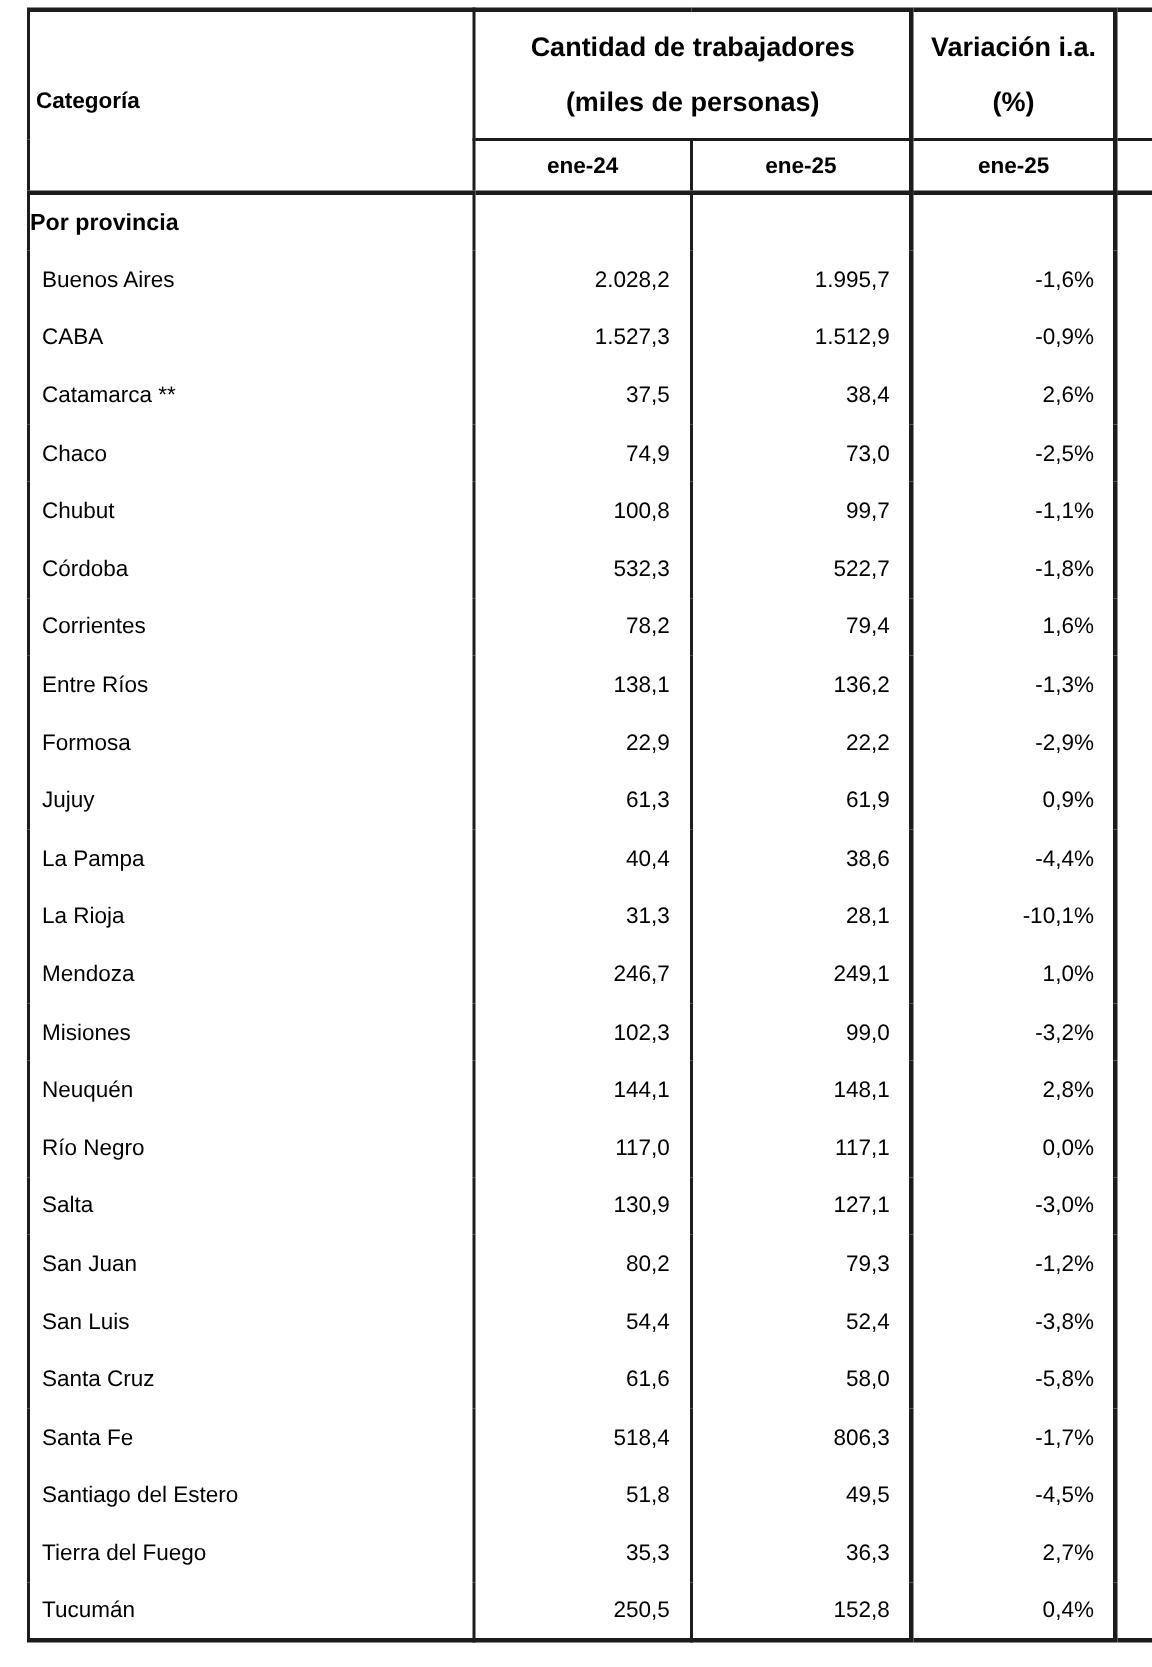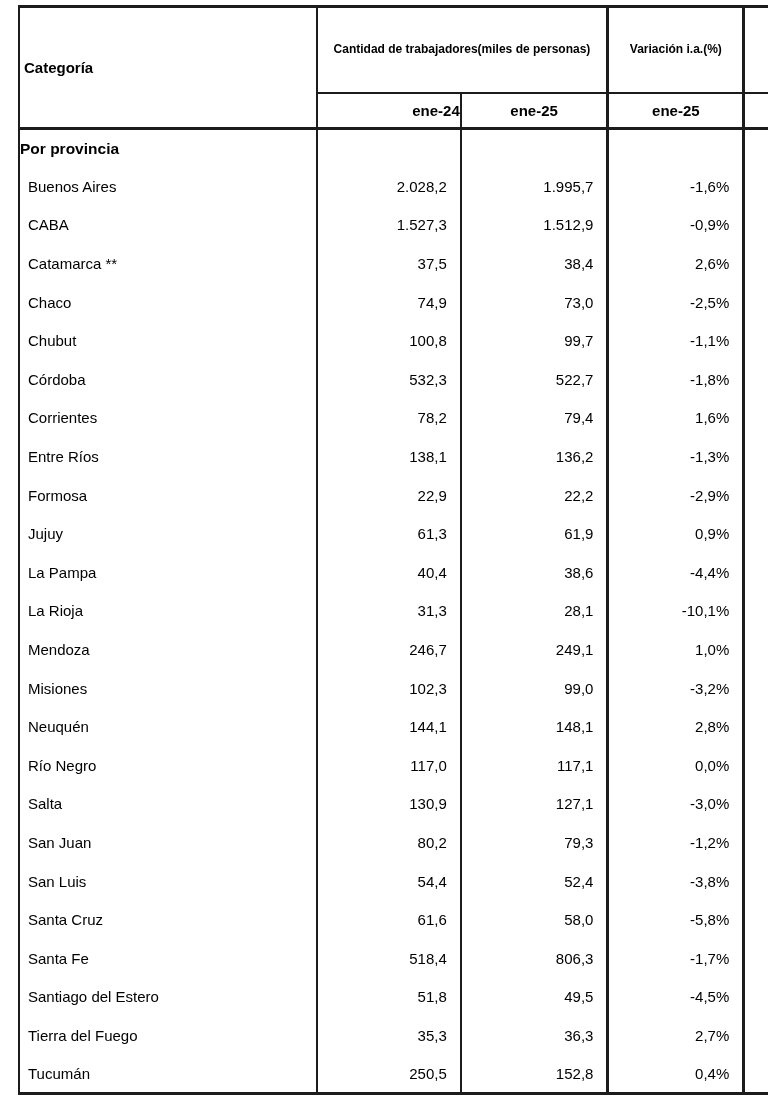"Cantidad de trabajadores" .group-head { flex-direction: row -> column; font-size: 12px -> 18px }
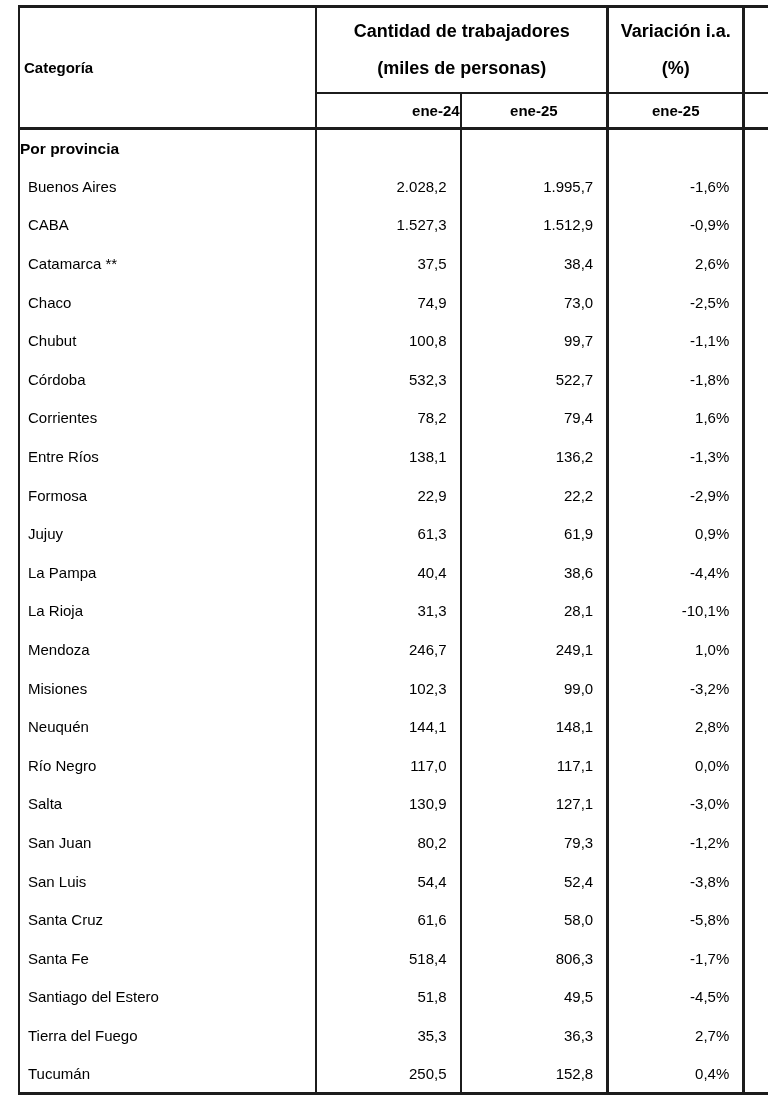"ene-24" .col2 { text-align: right -> none }
